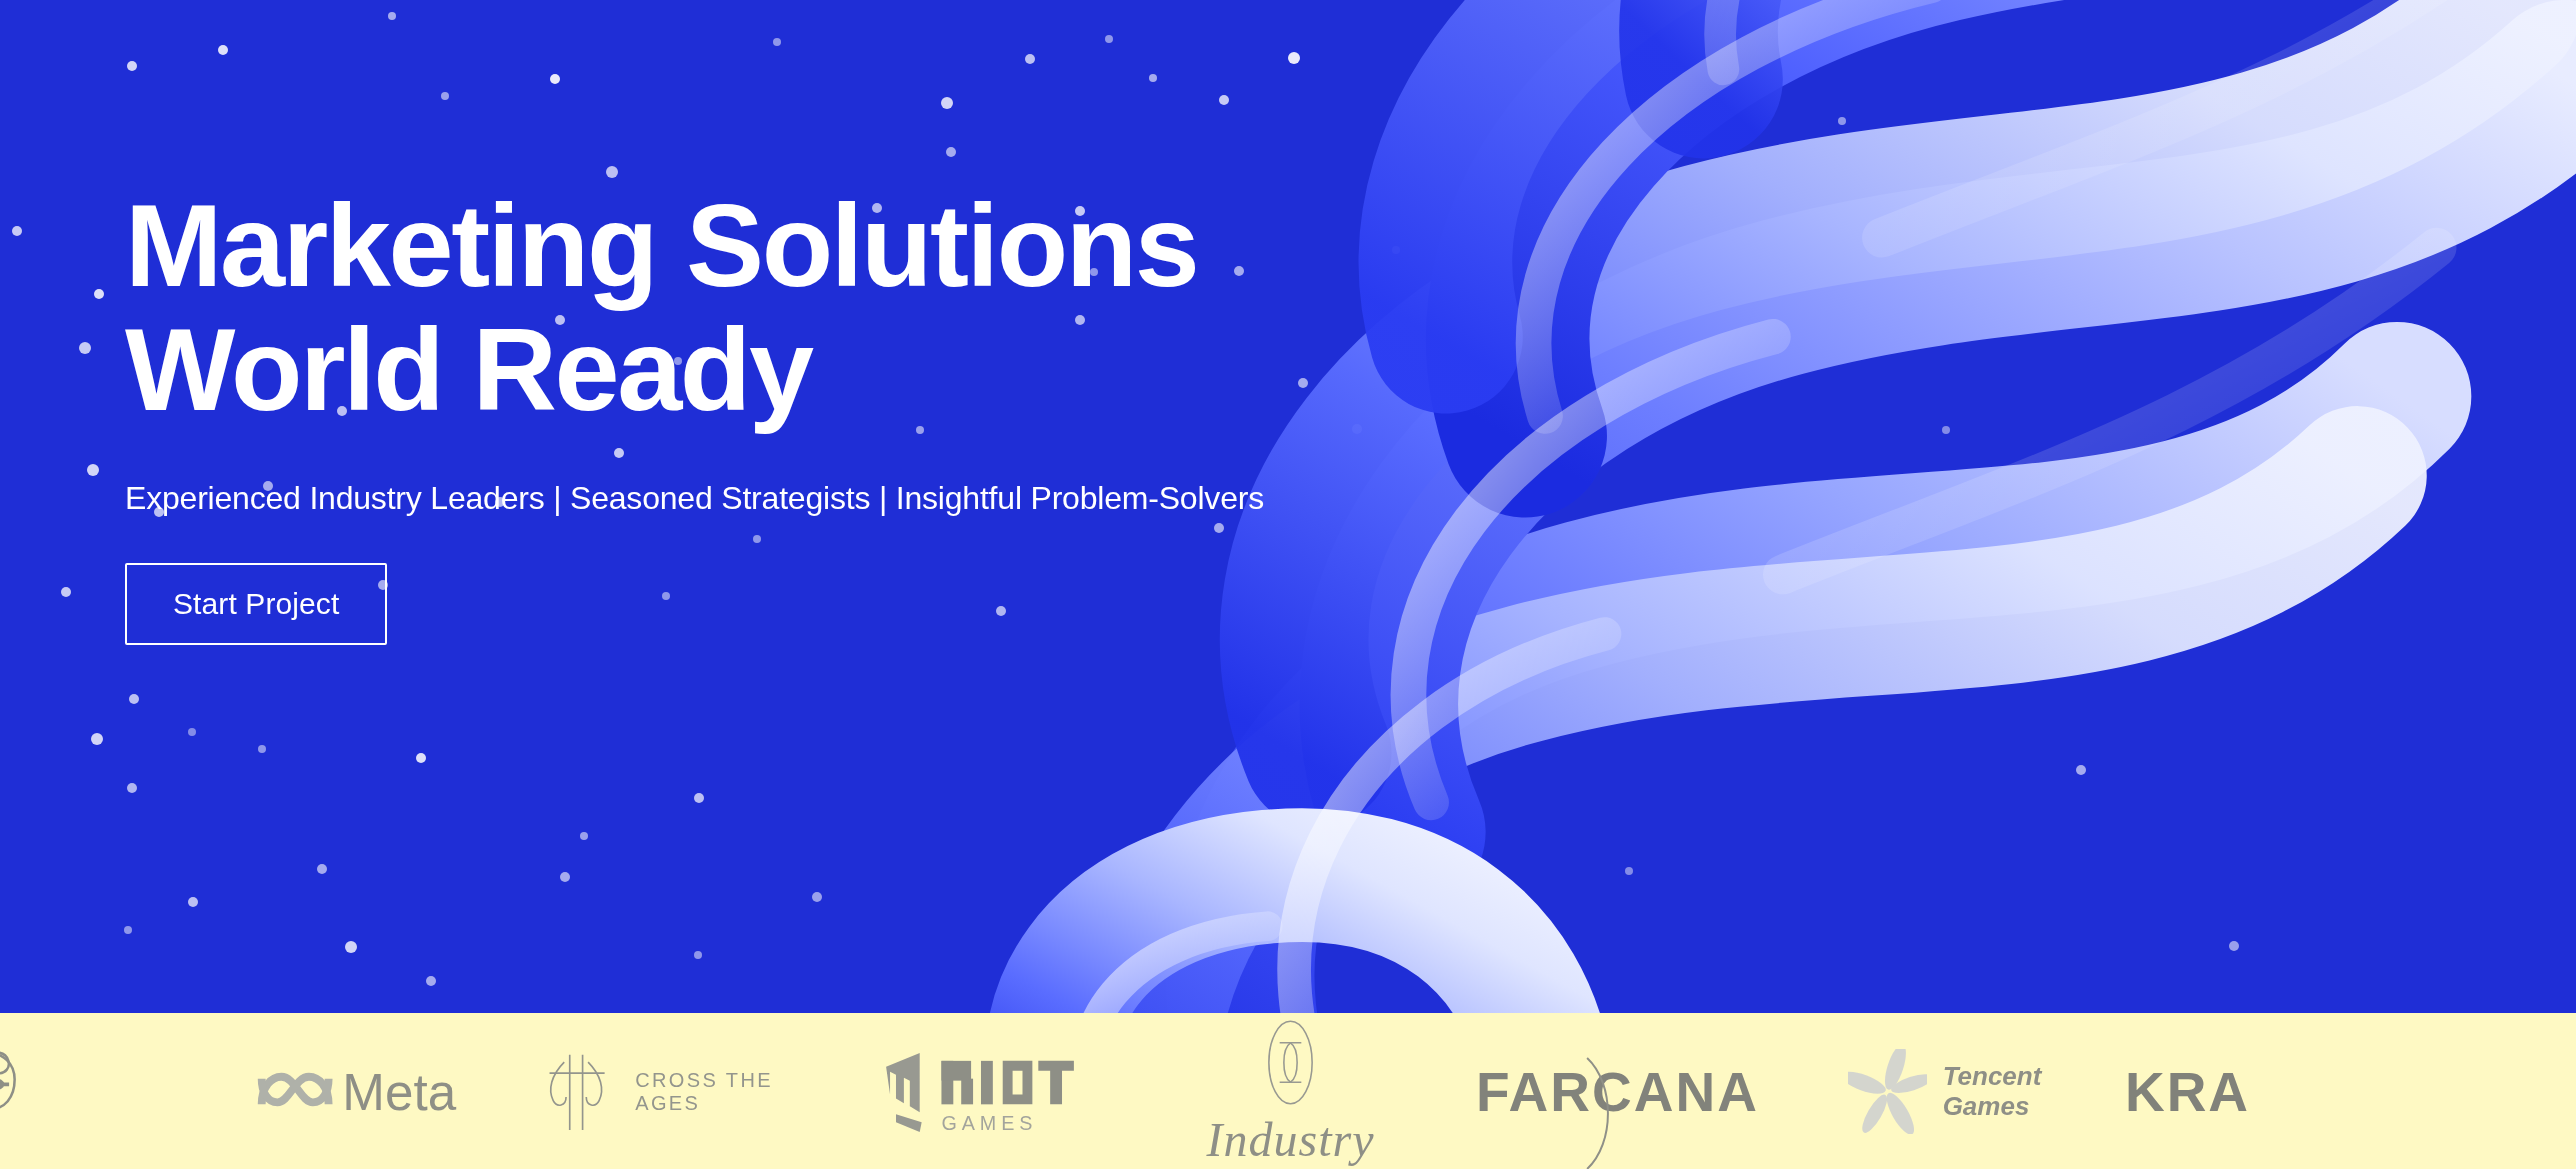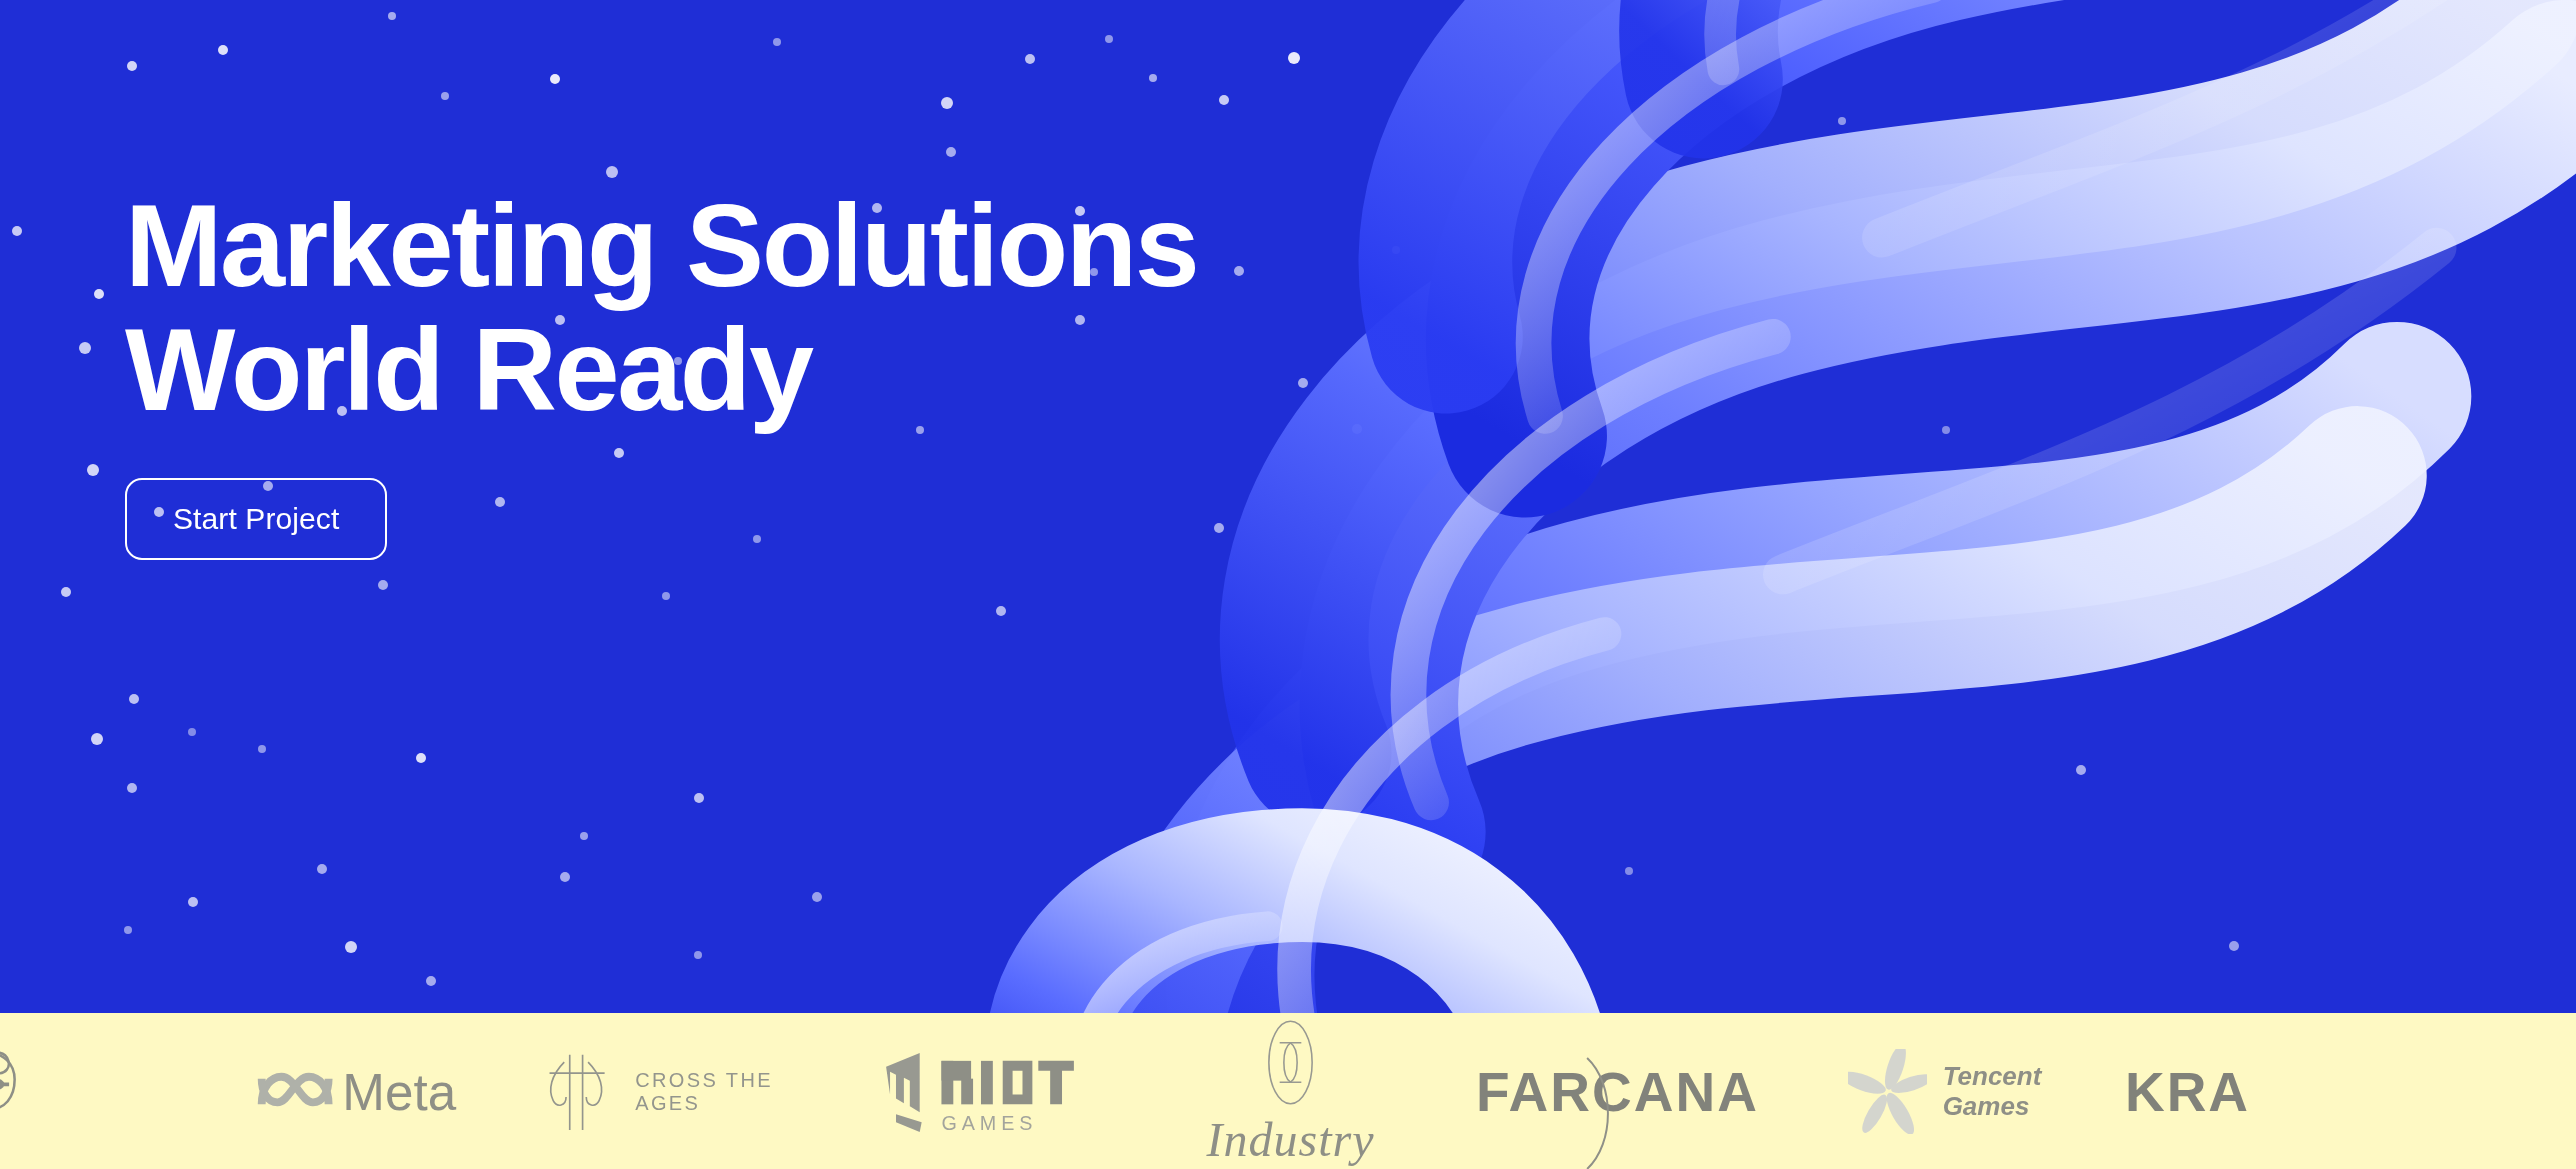"Experienced Industry Leaders | Seasoned" p.subhead { html: none -> <p>Experienced Industry Leaders | Seasoned Strategists | Insightful Problem-Solvers</p> }
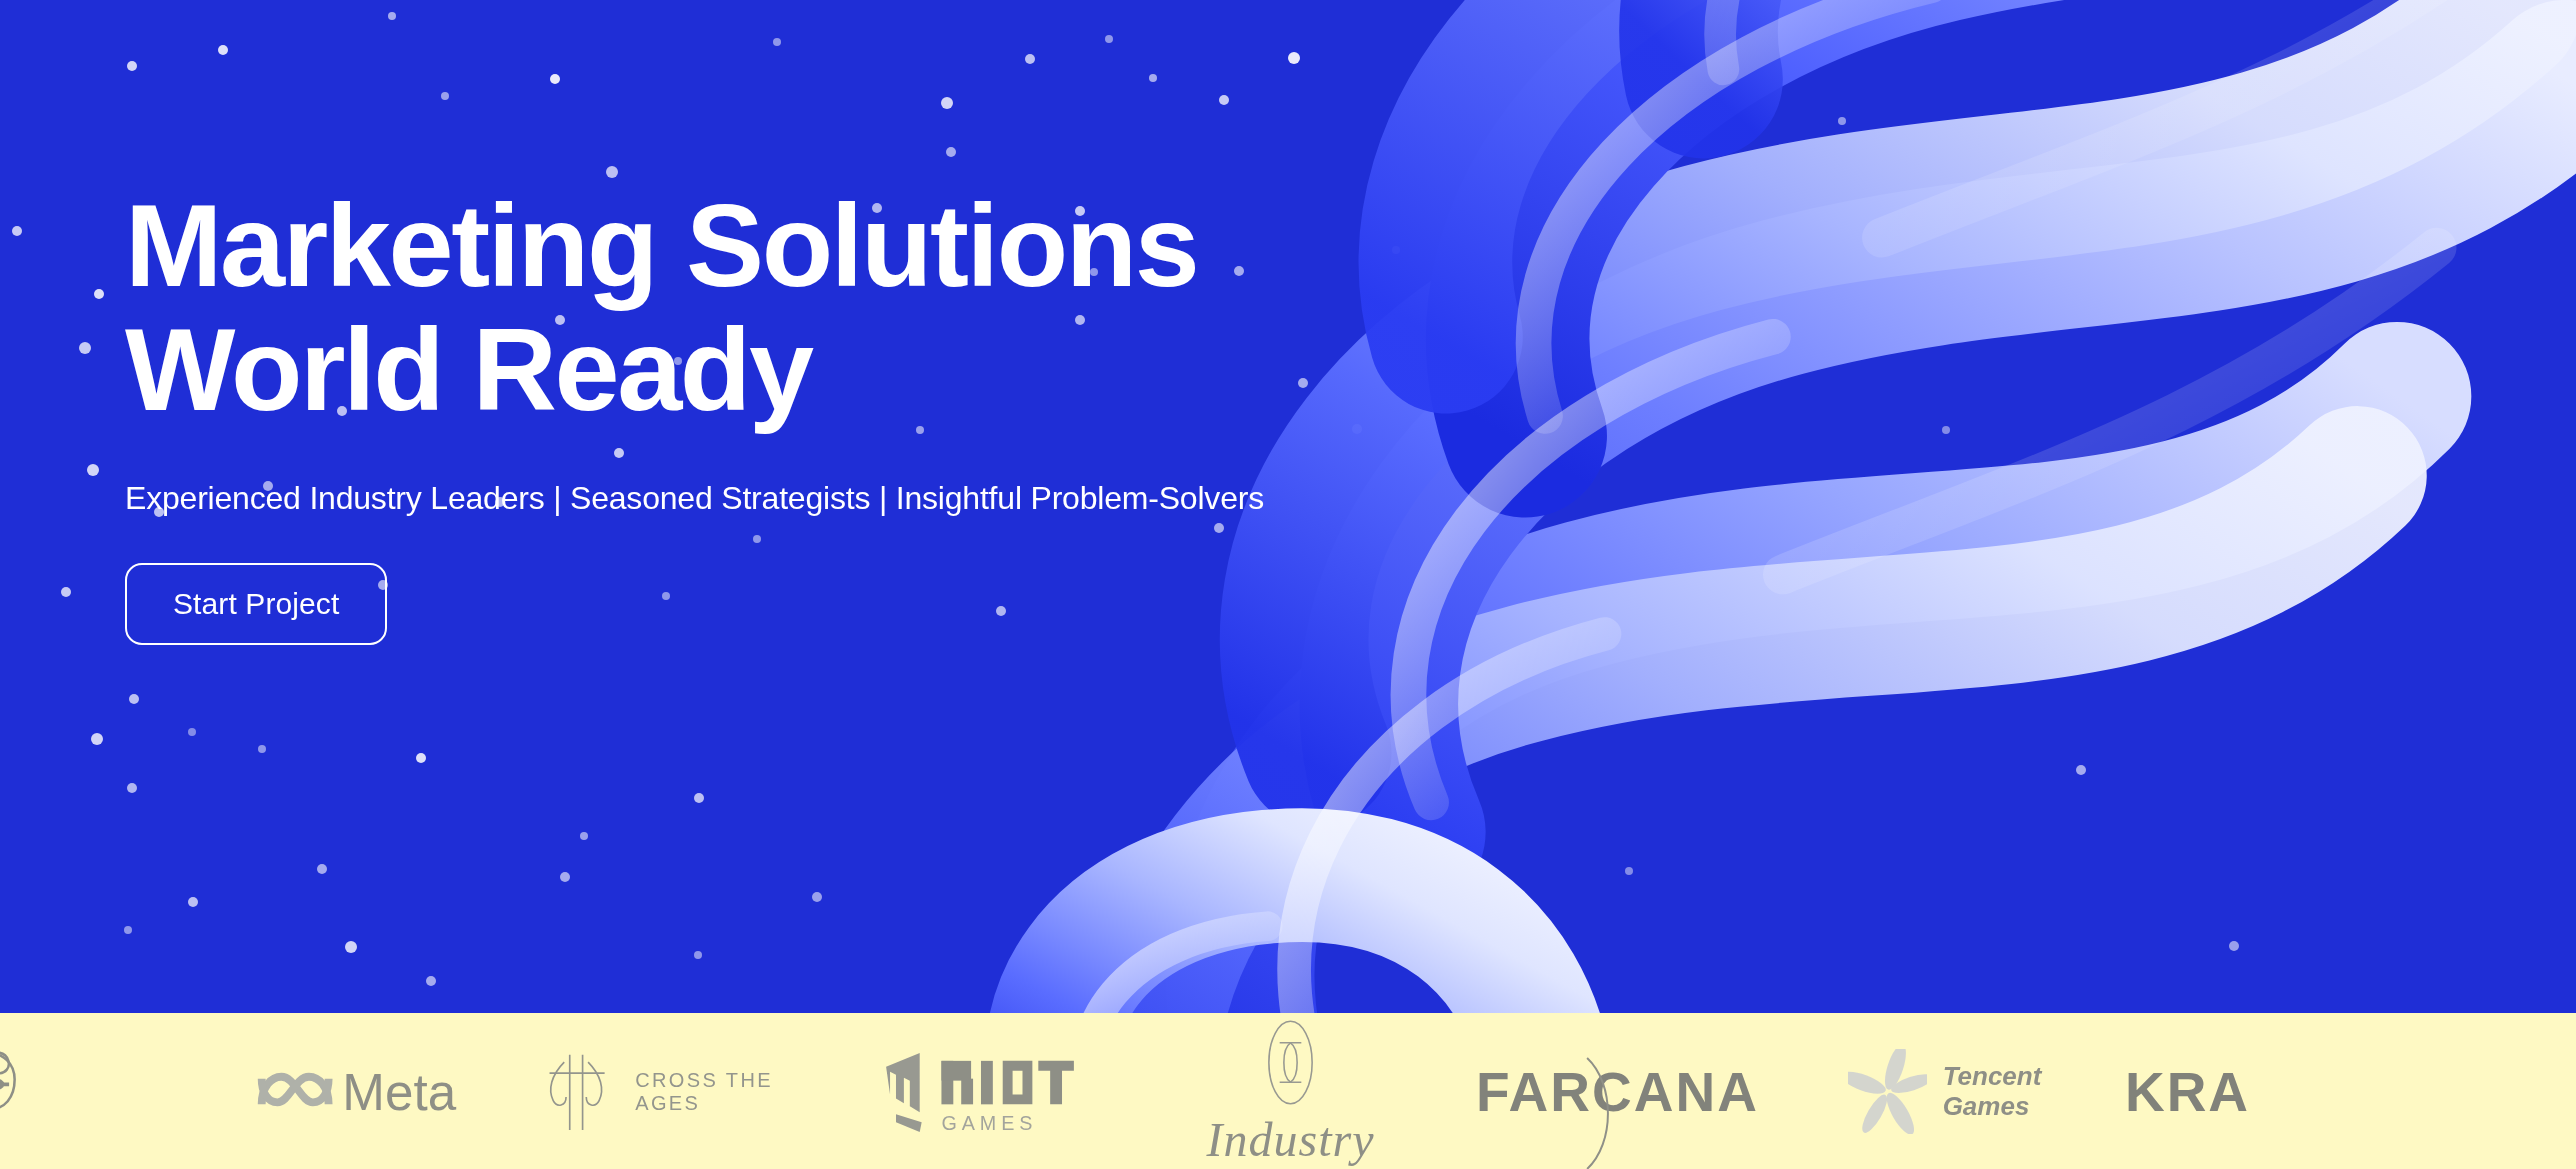"Start Project" .cta { border-radius: 17px -> 2px }
